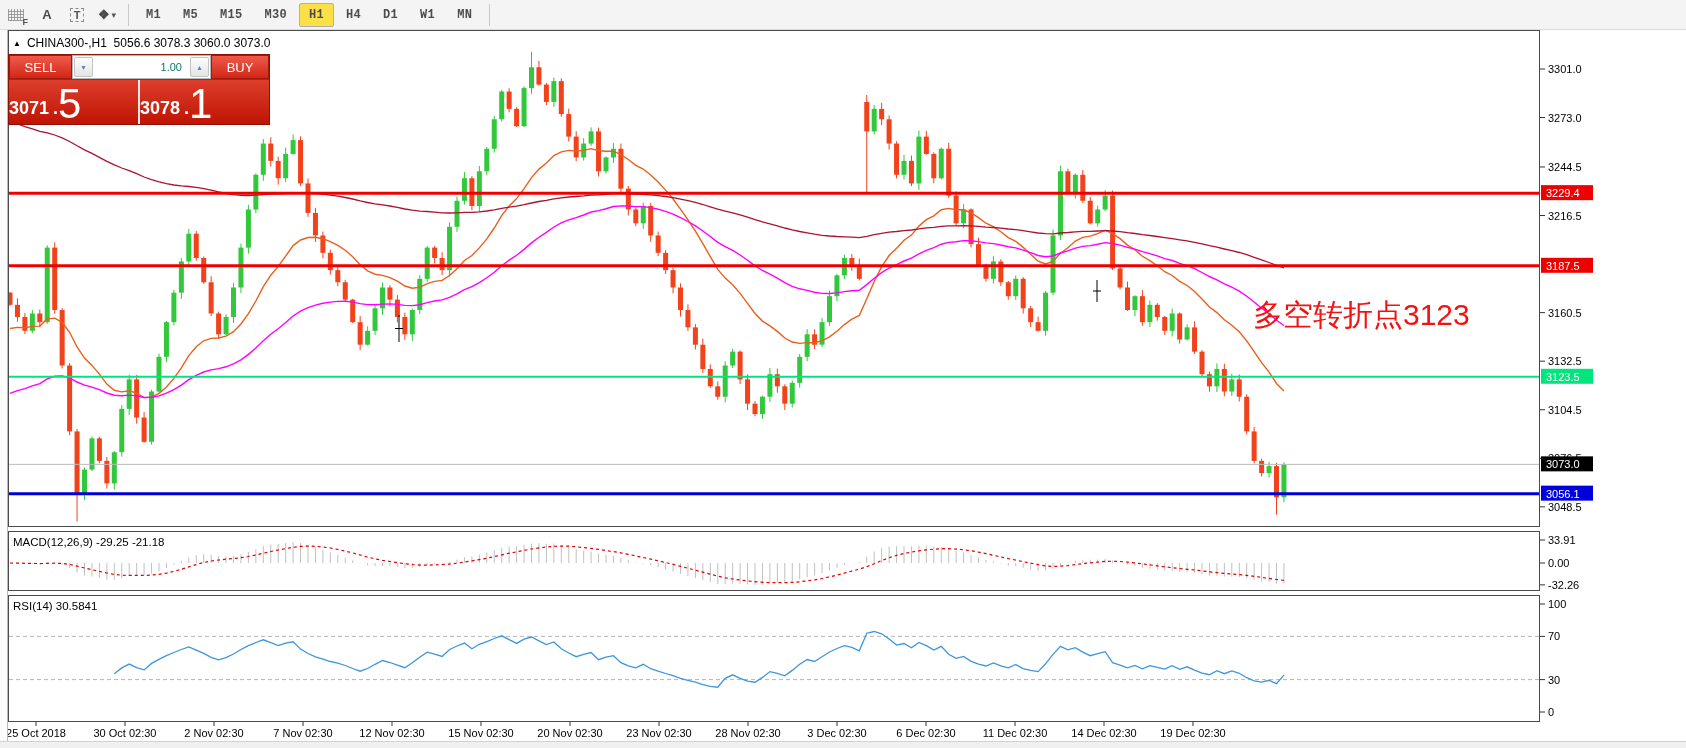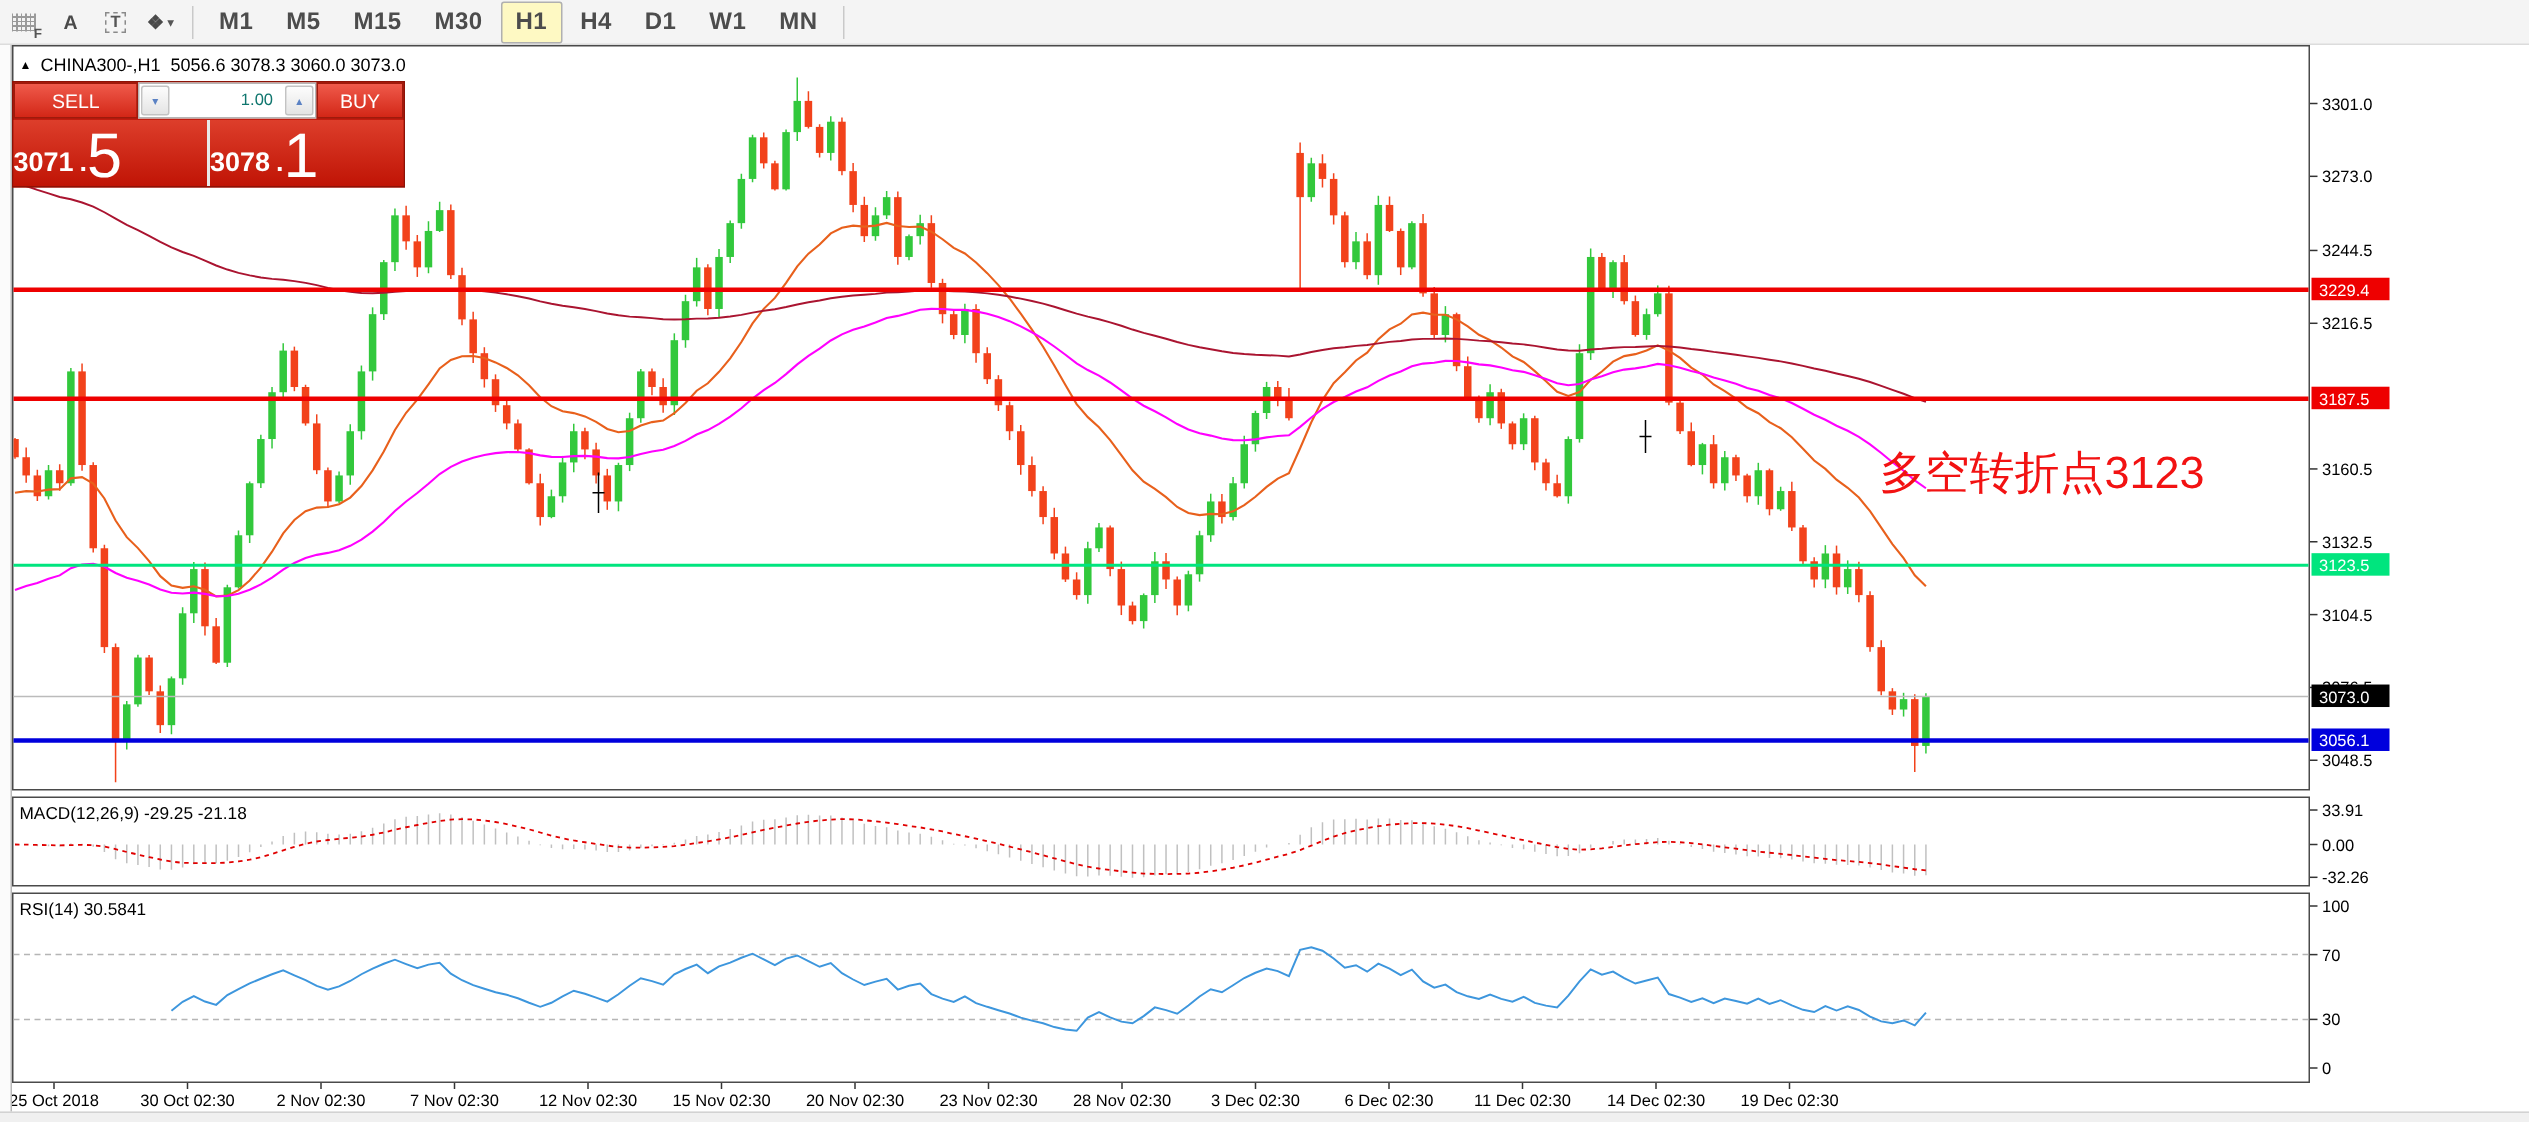"M1" .tfbtn { font-family: none -> Liberation Mono, monospace; font-size: 16px -> 12px }
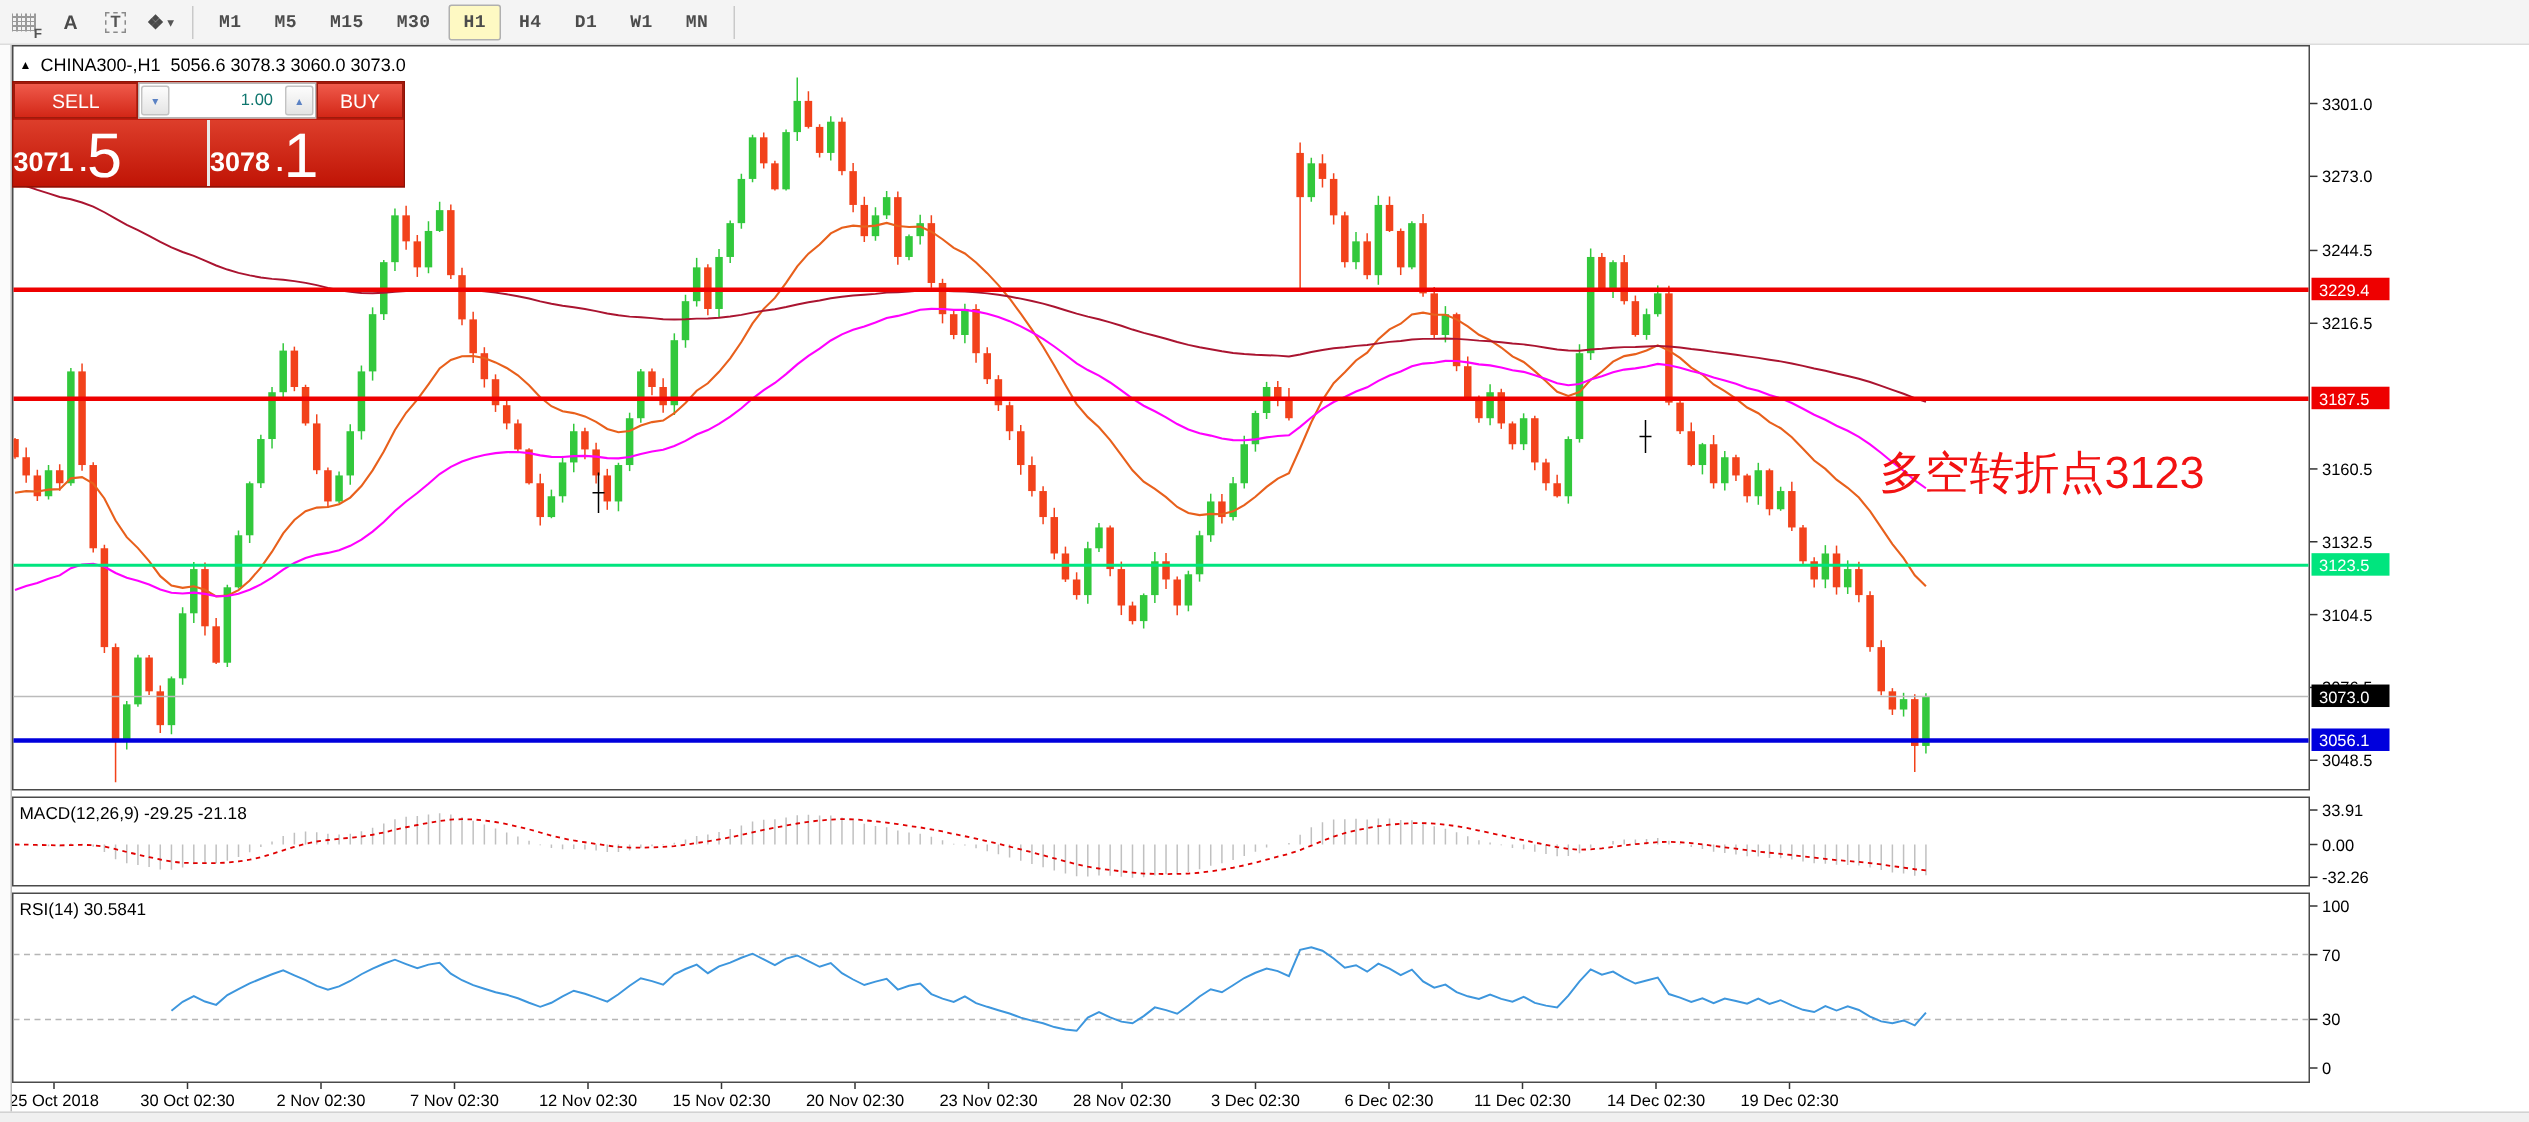"H1" .tfbtn.active { background: #fef9c3 -> #fde047 }
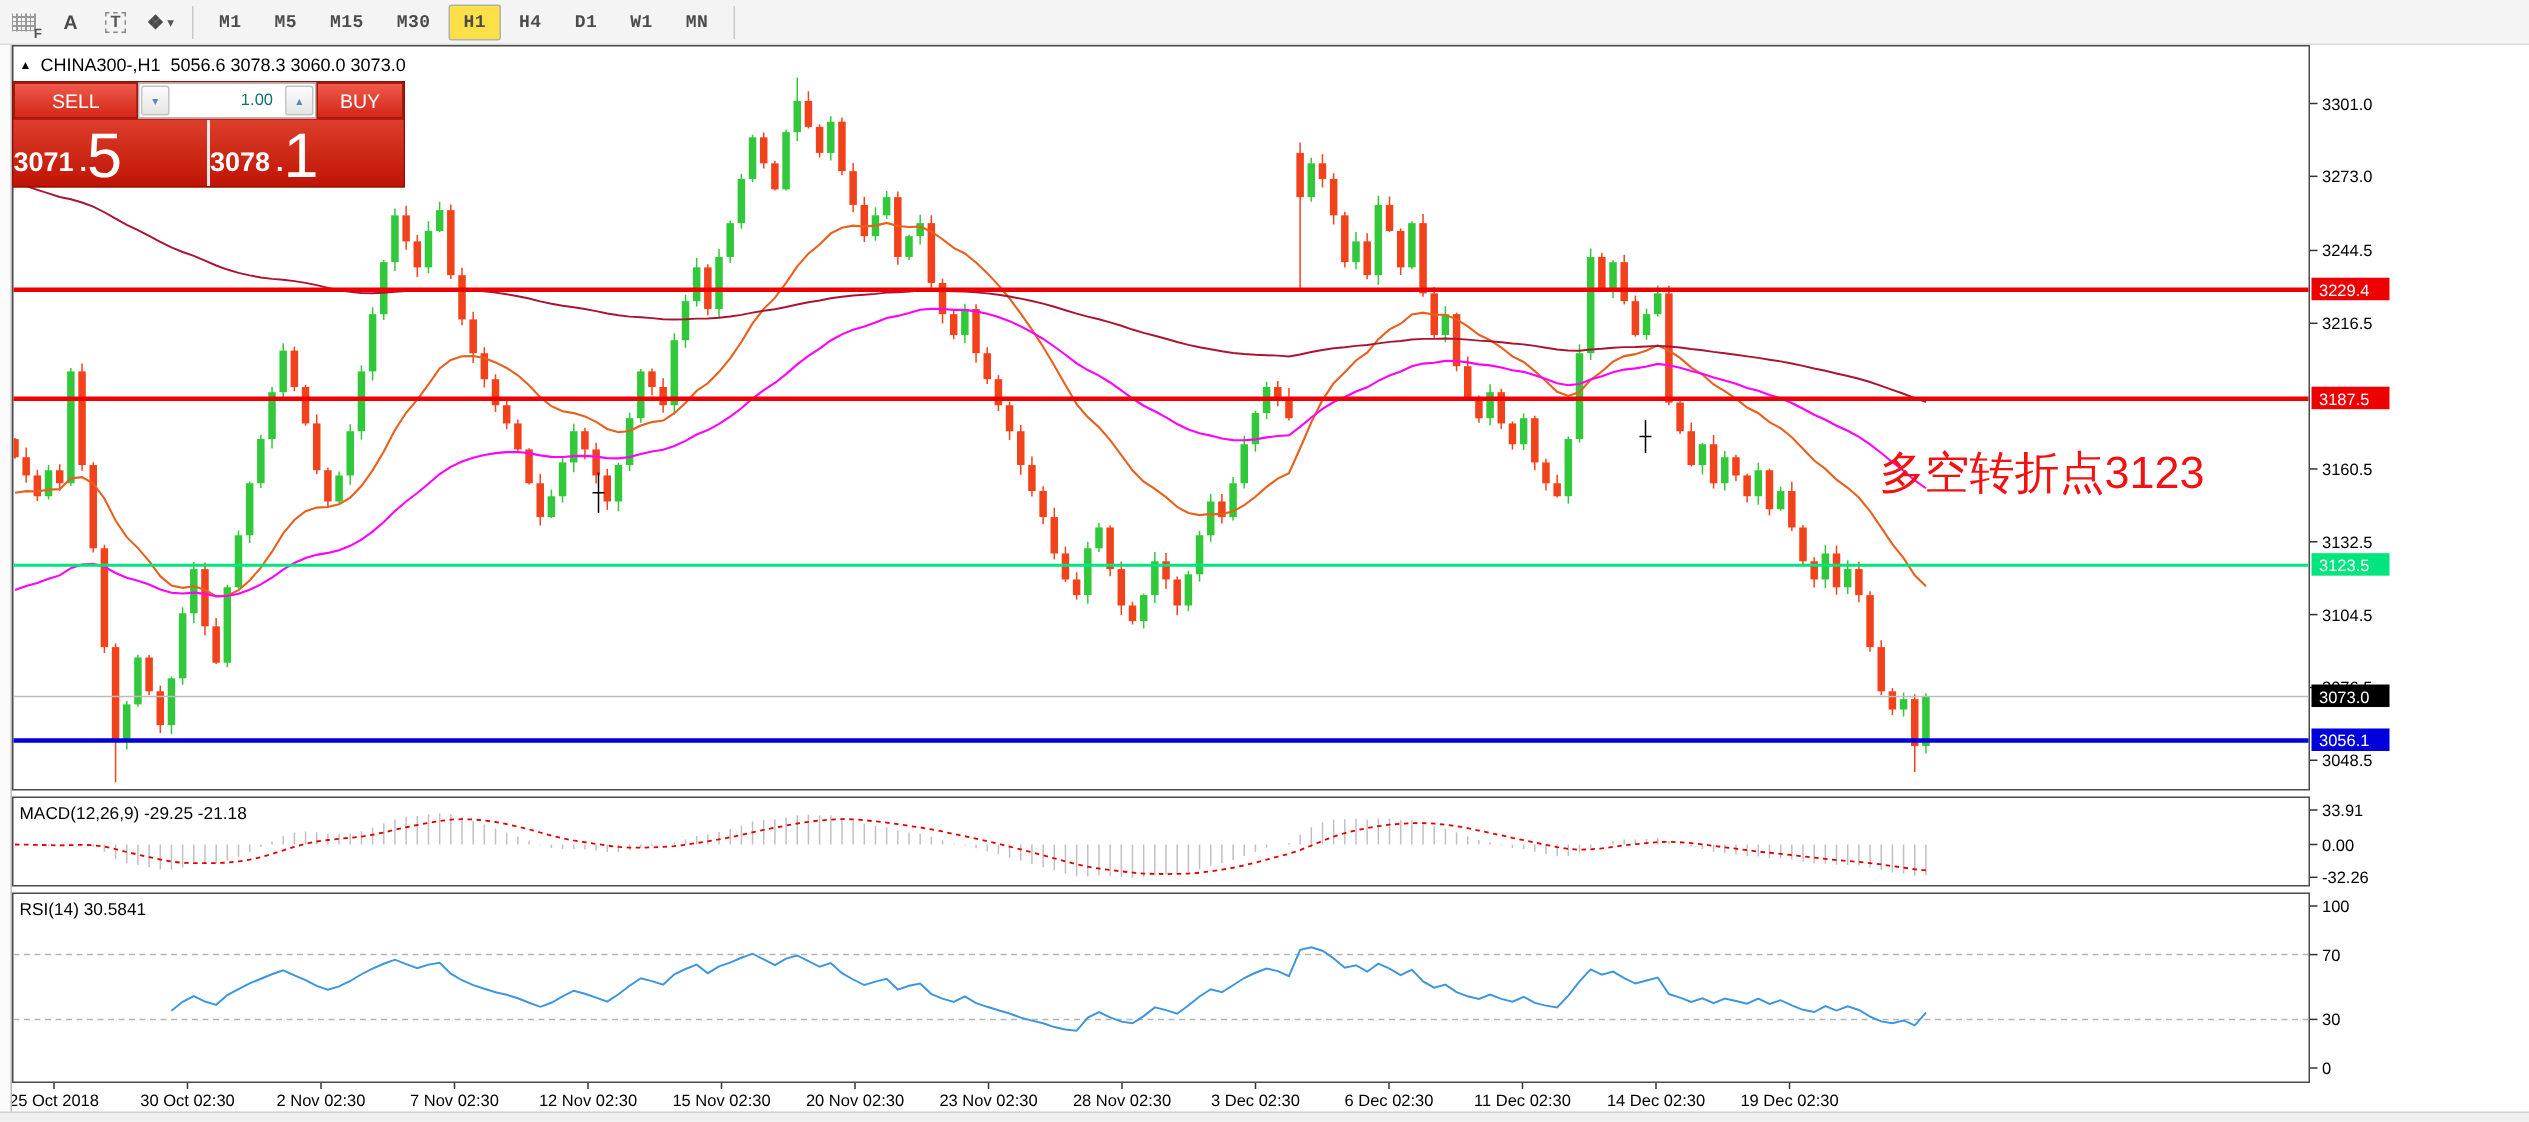"SELL" .qp-sell { width: 83px -> 63px }
